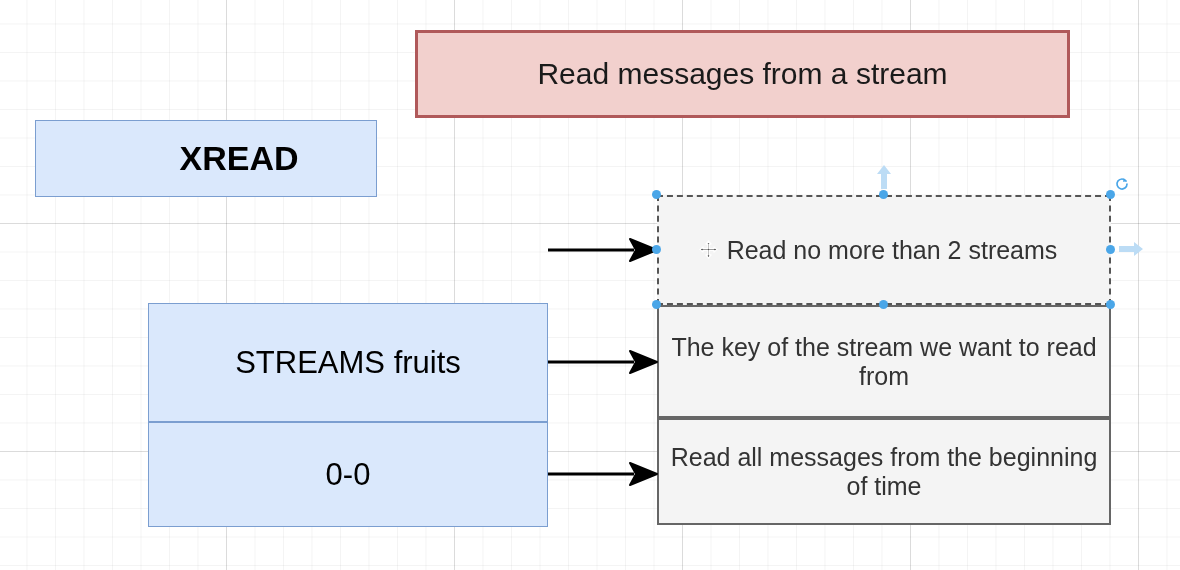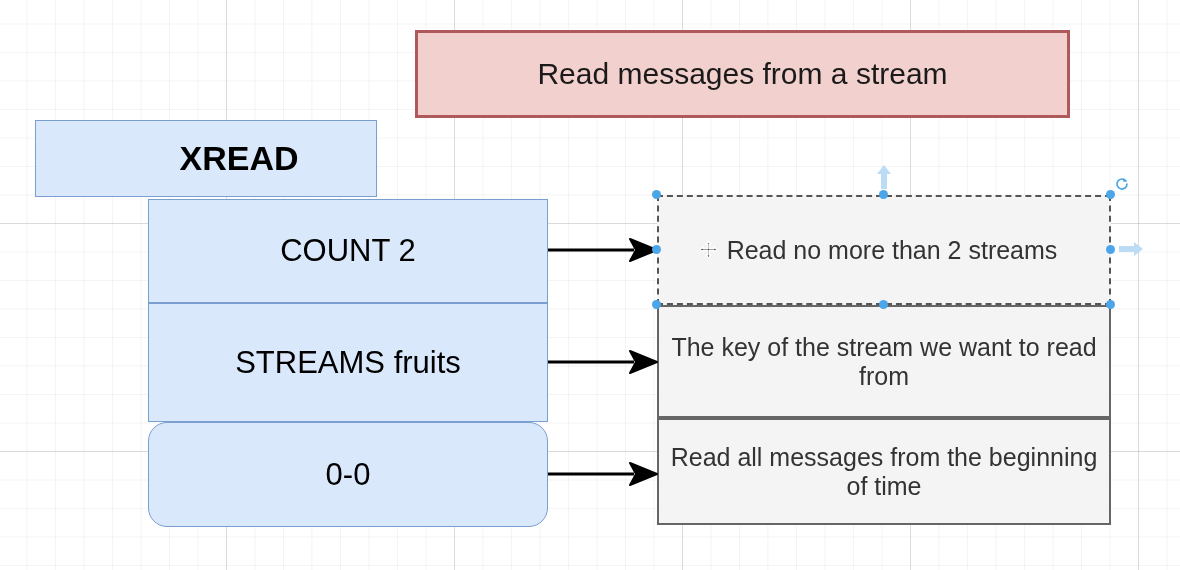"COUNT 2" div.node { html: <div> <span>COUNT 2</span> </div> -> none }
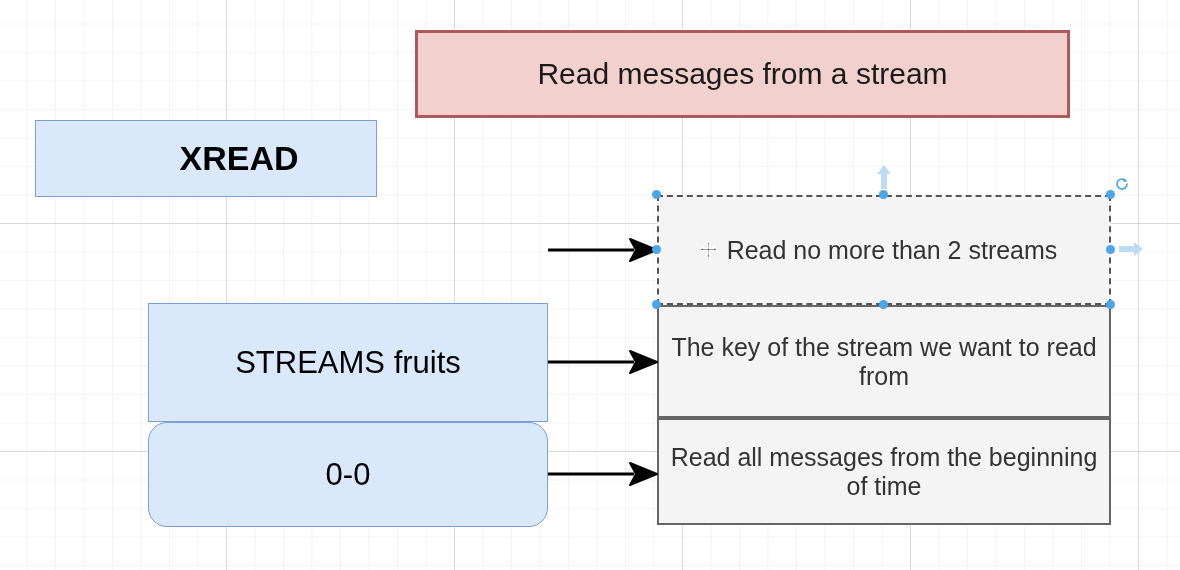"0-0" div.node { border-radius: 19px -> none }
